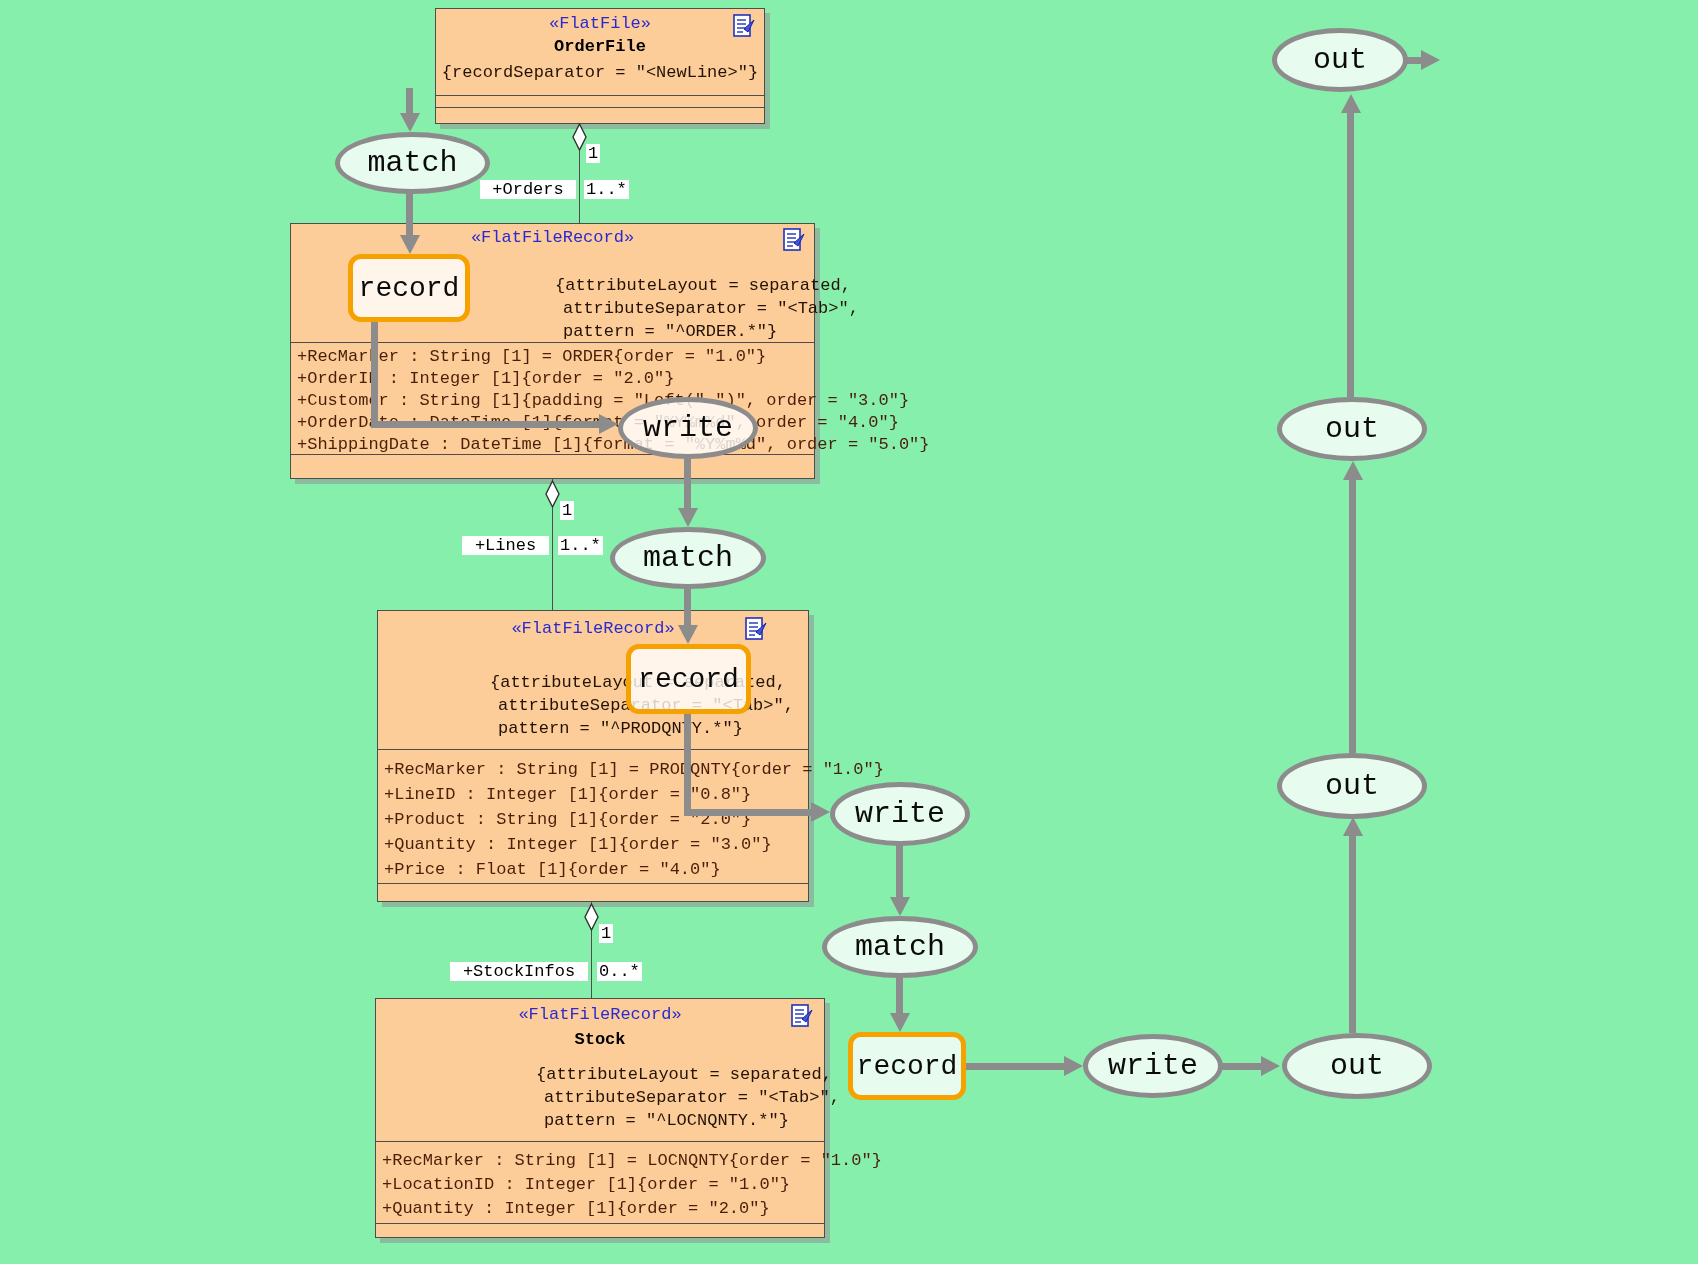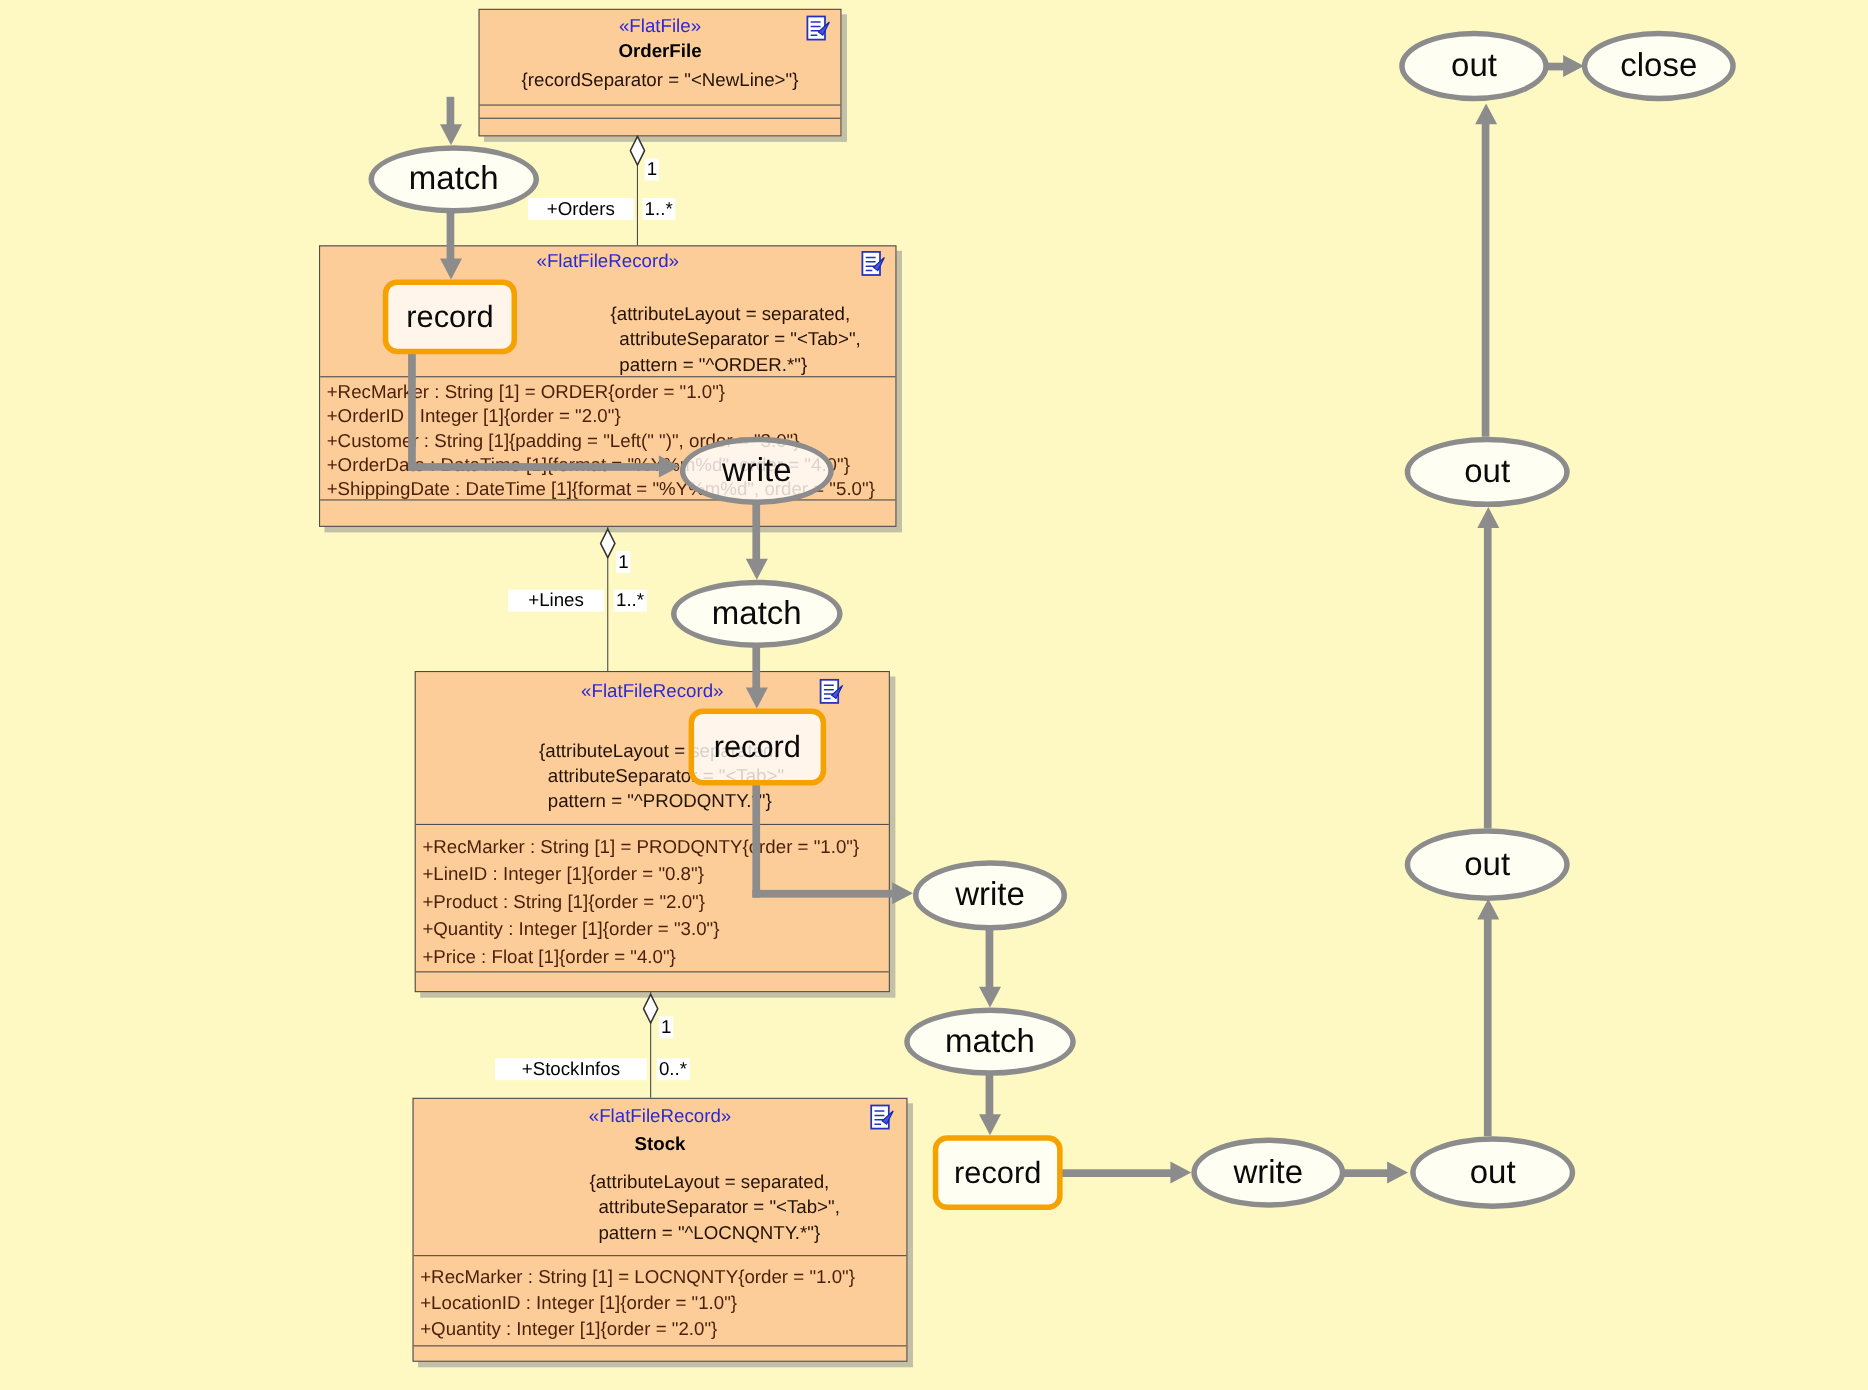"«FlatFile»" #canvas { background: #fef9c3 -> #86efac; font-family: Liberation Sans, sans-serif -> Liberation Mono, monospace }
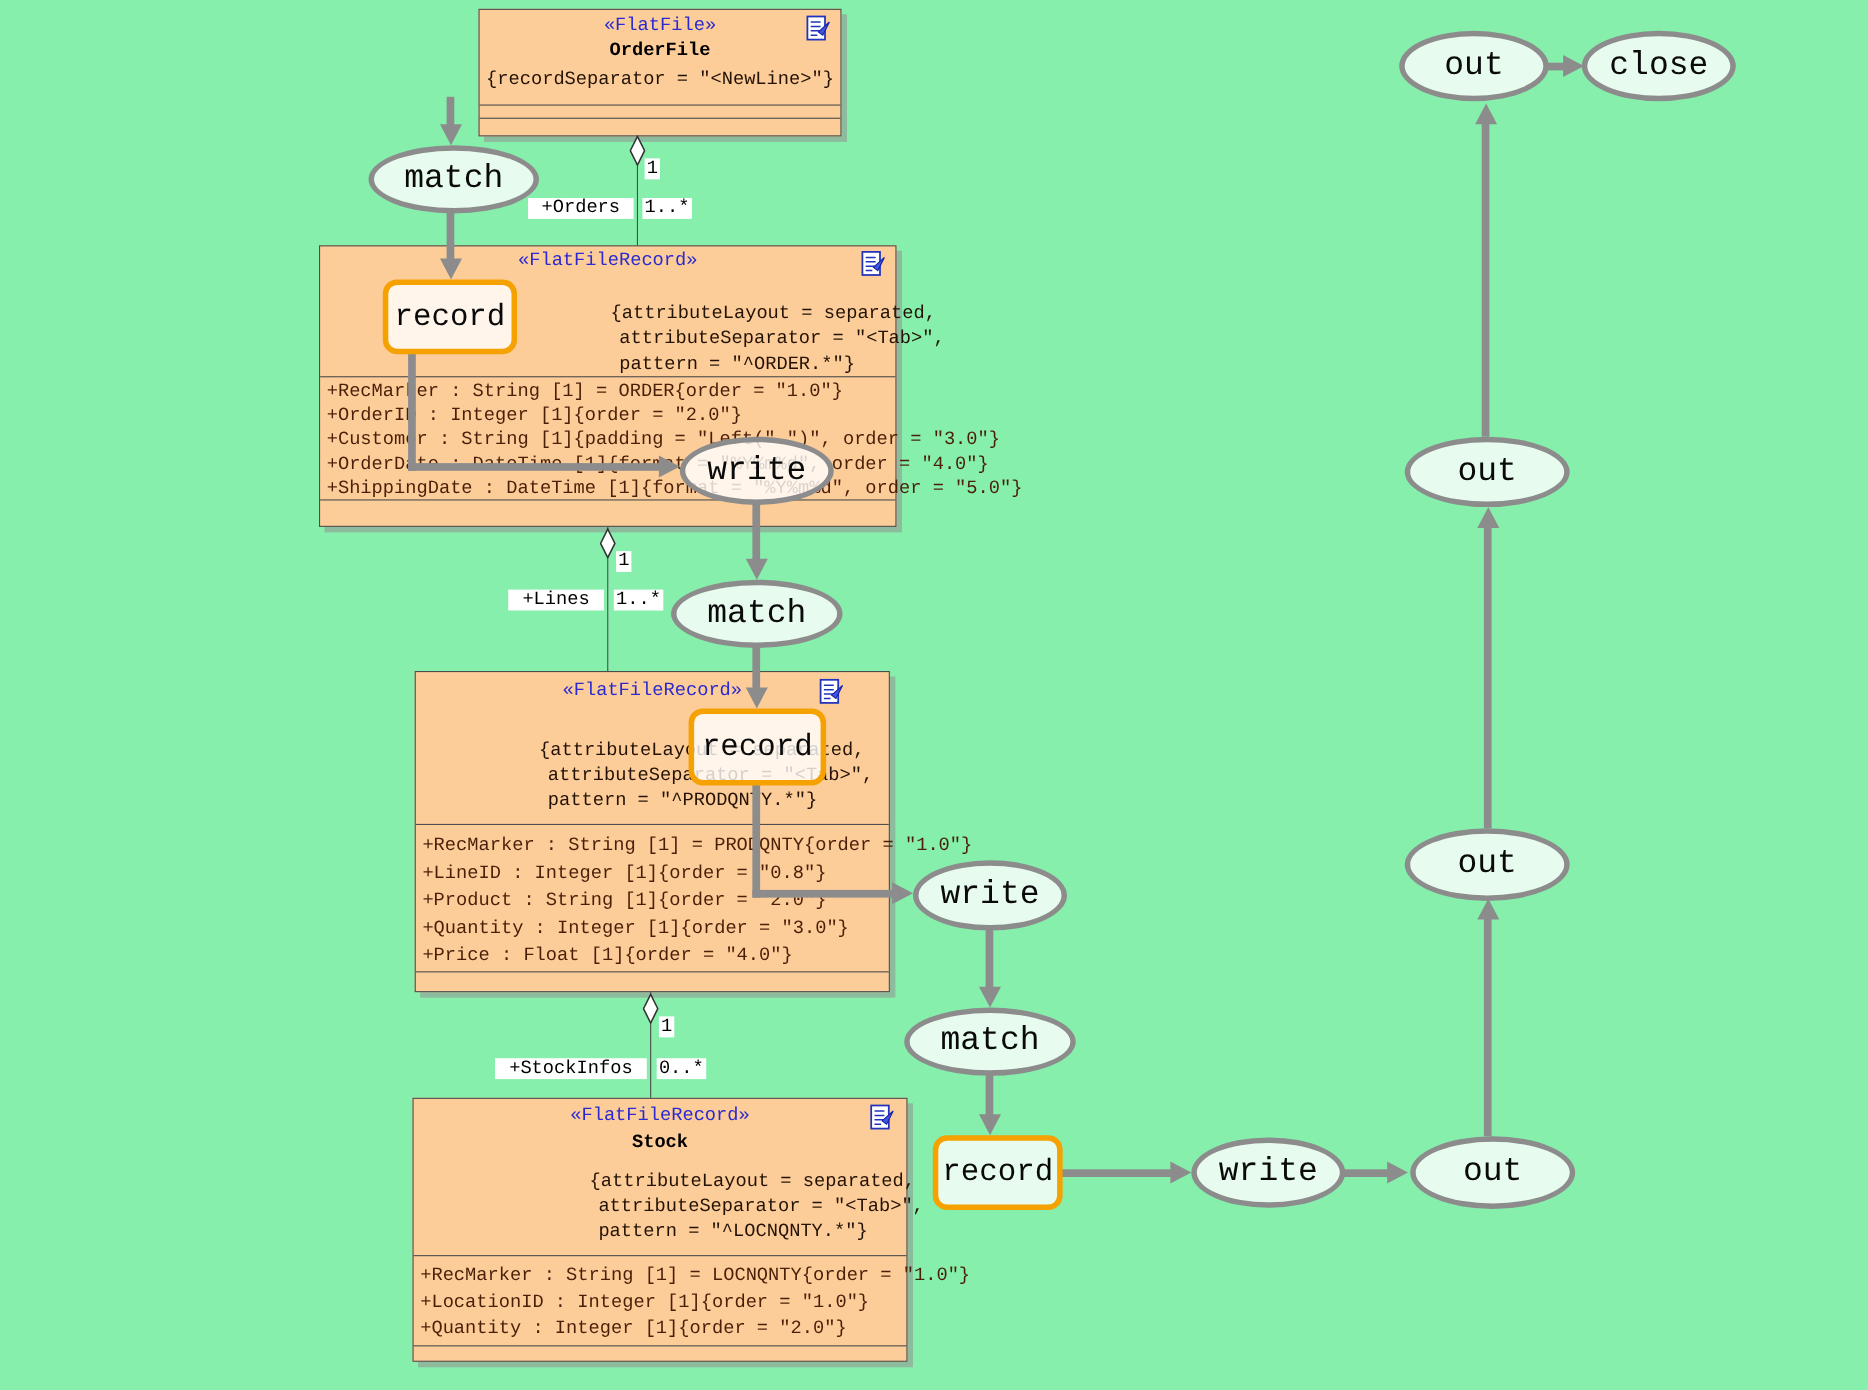"close" div.fnode { html: <div>close</div> -> none }
